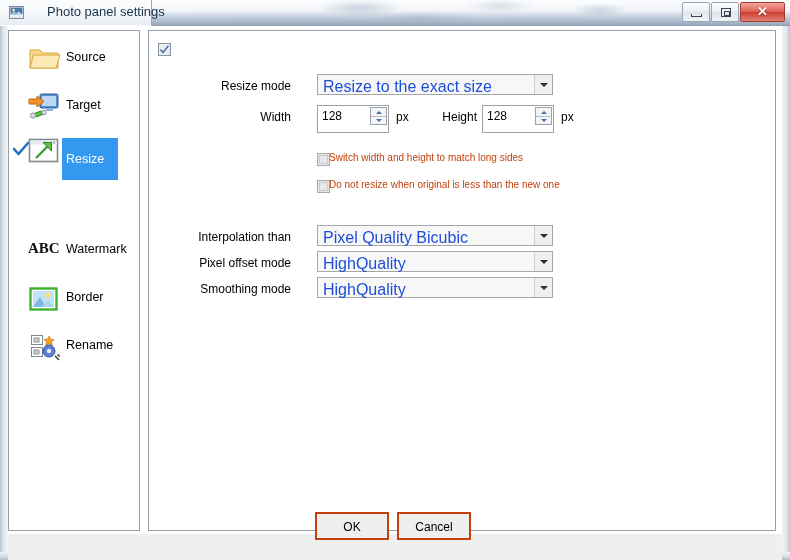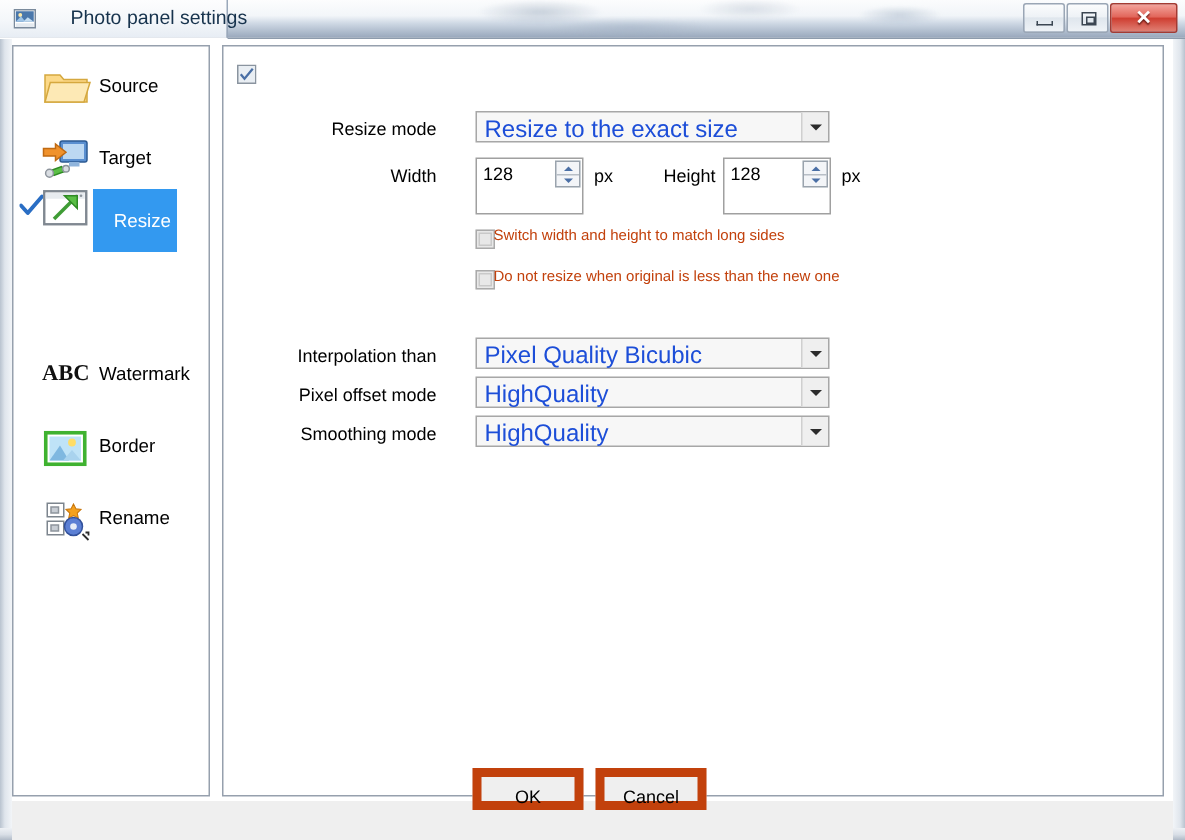"128" .spin { height: 38px -> 28px }
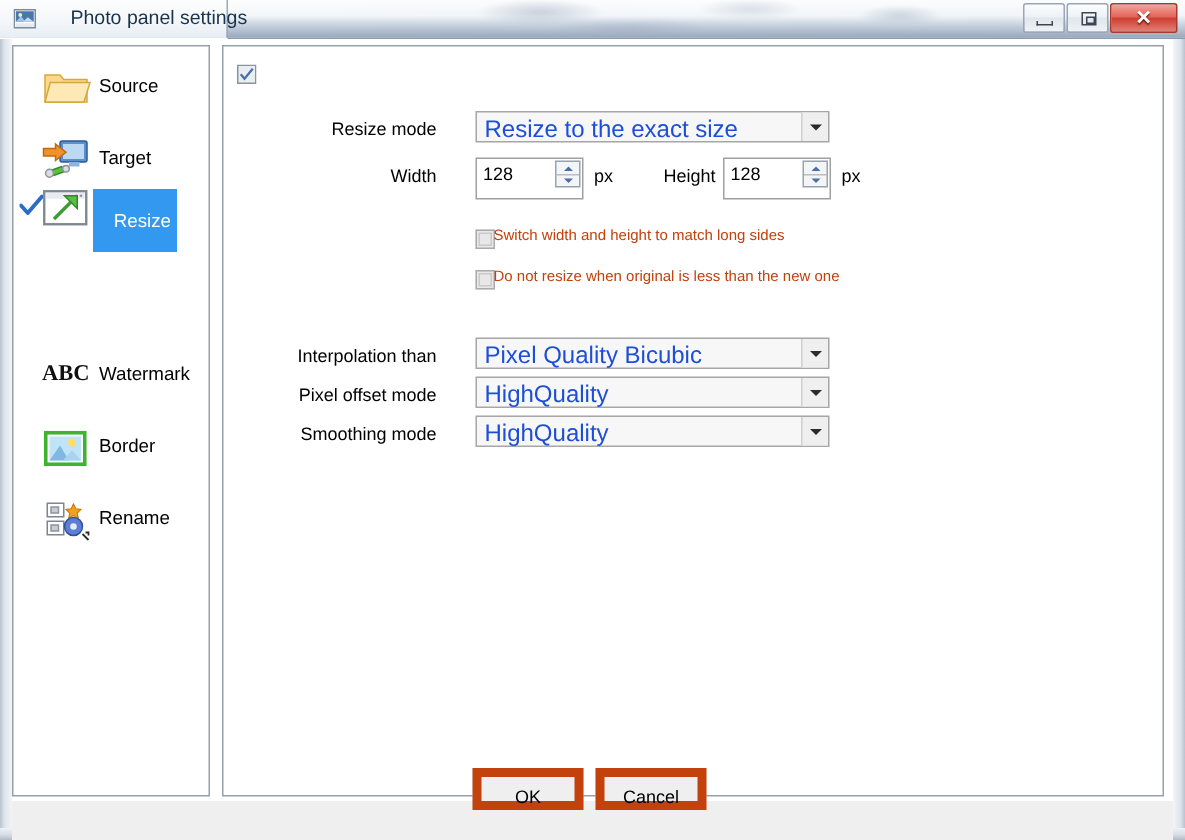"Resize" div.side-item { text-align: right -> none; top: 84px -> 96px }
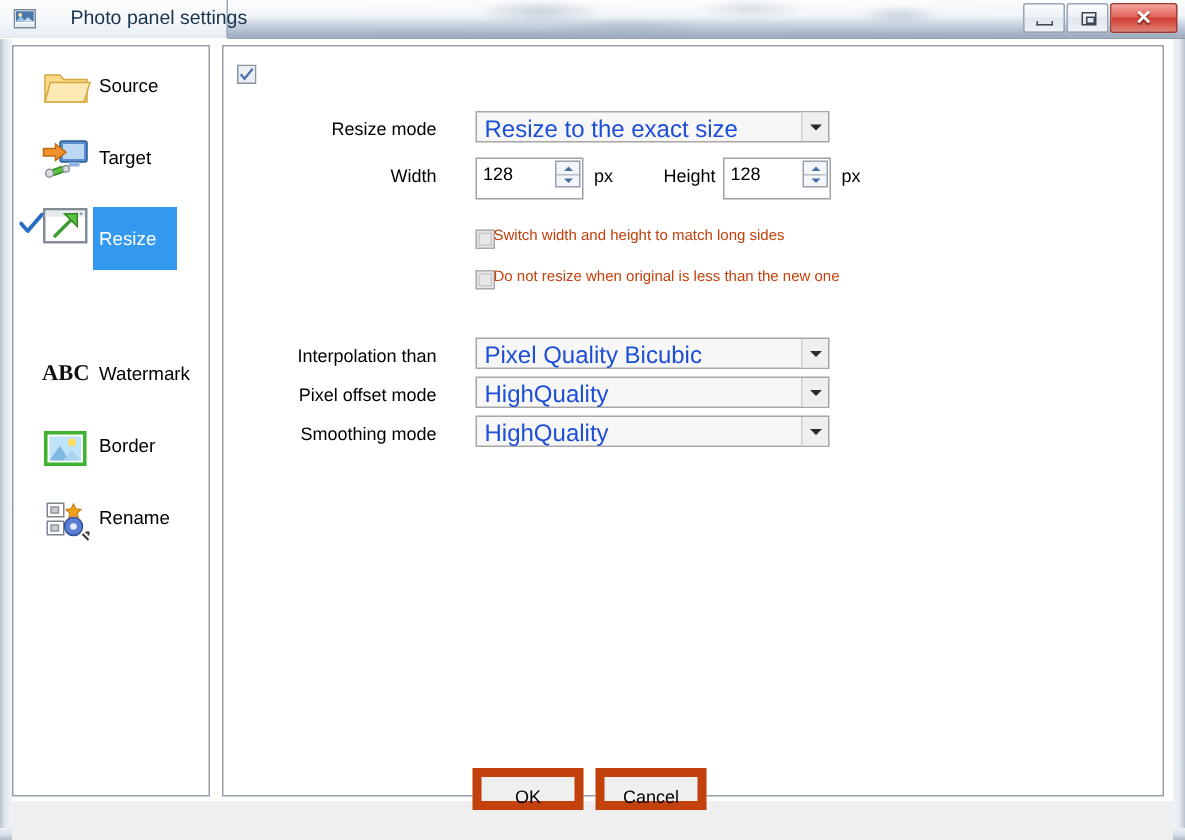"OK" .btn { border: 6px solid #c2410c -> 2px solid #c2410c }
